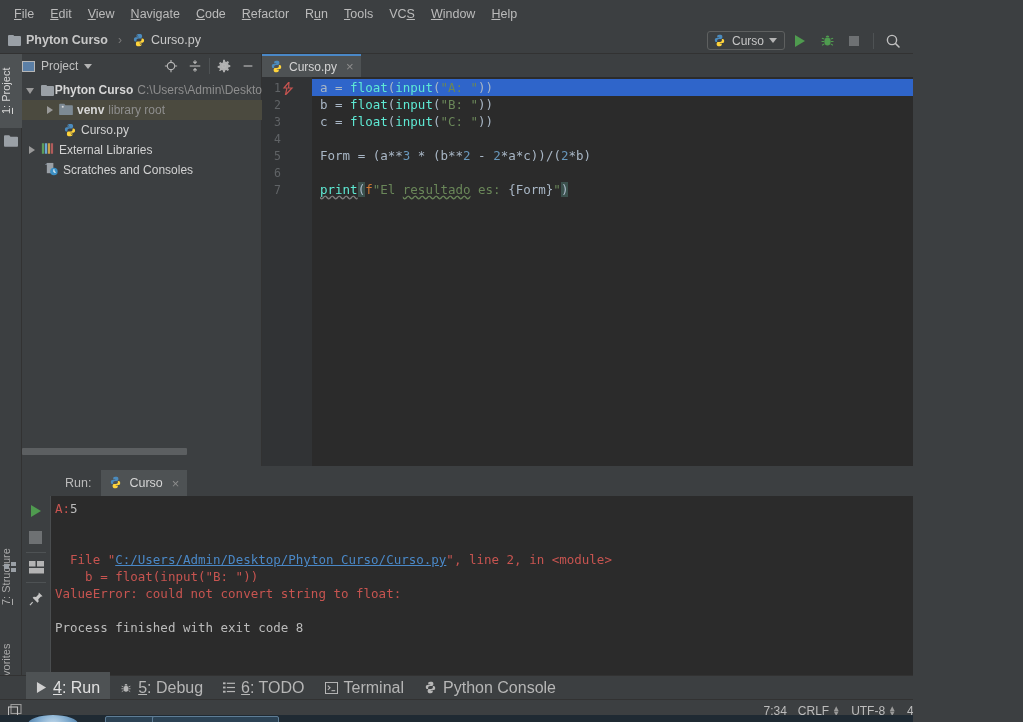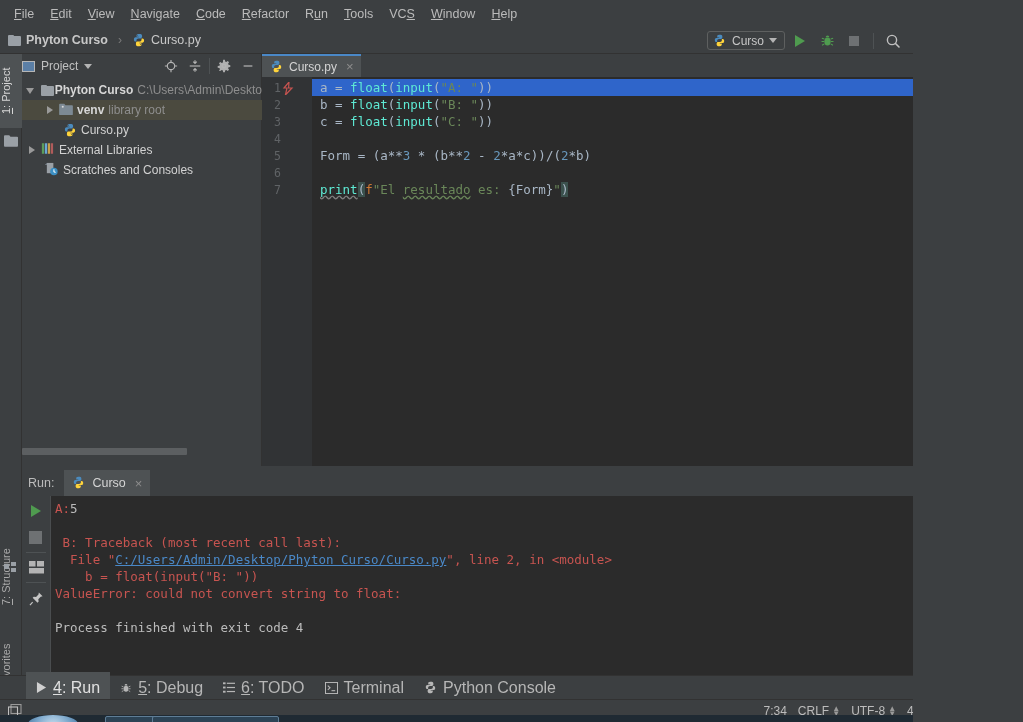"Run:" .run-head { margin-left: none -> 37px }
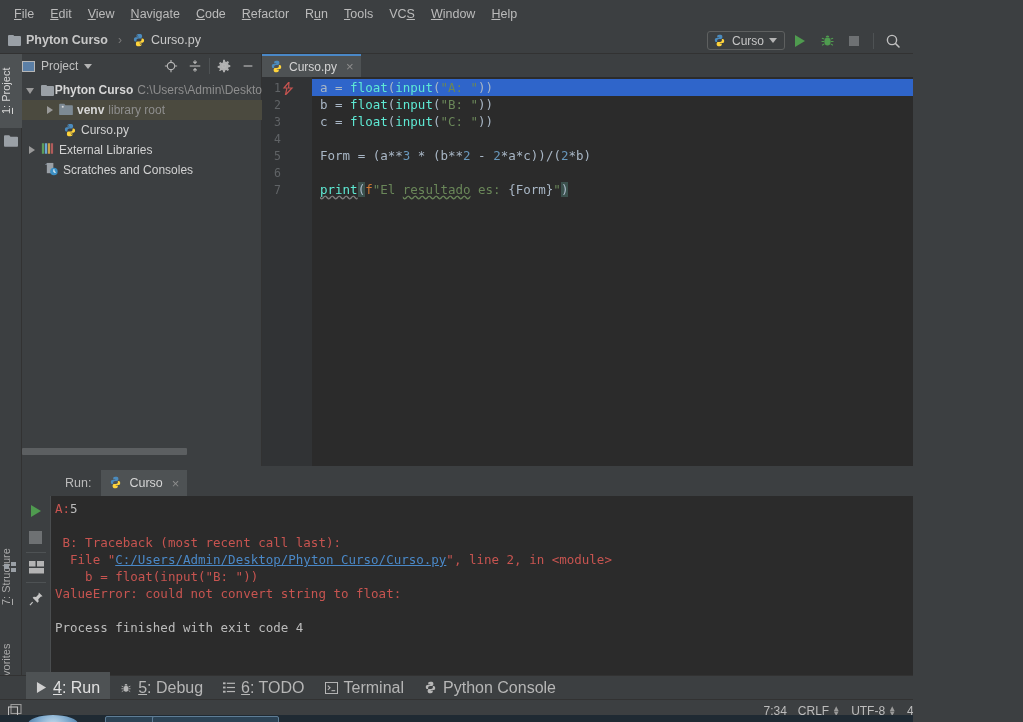"B: Traceback (most recent call" div.coline { html: <div><span> B: Traceback (most recent call last):</span></div> -> none }
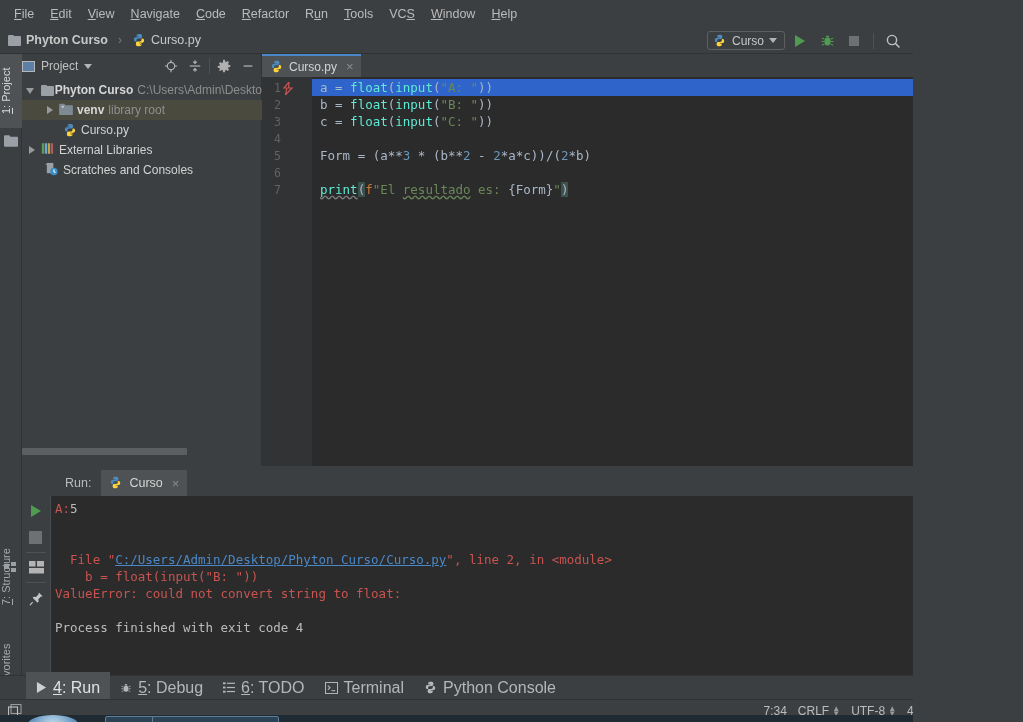"Process finished with exit code" span.o-out { text: 4 -> 8 }
